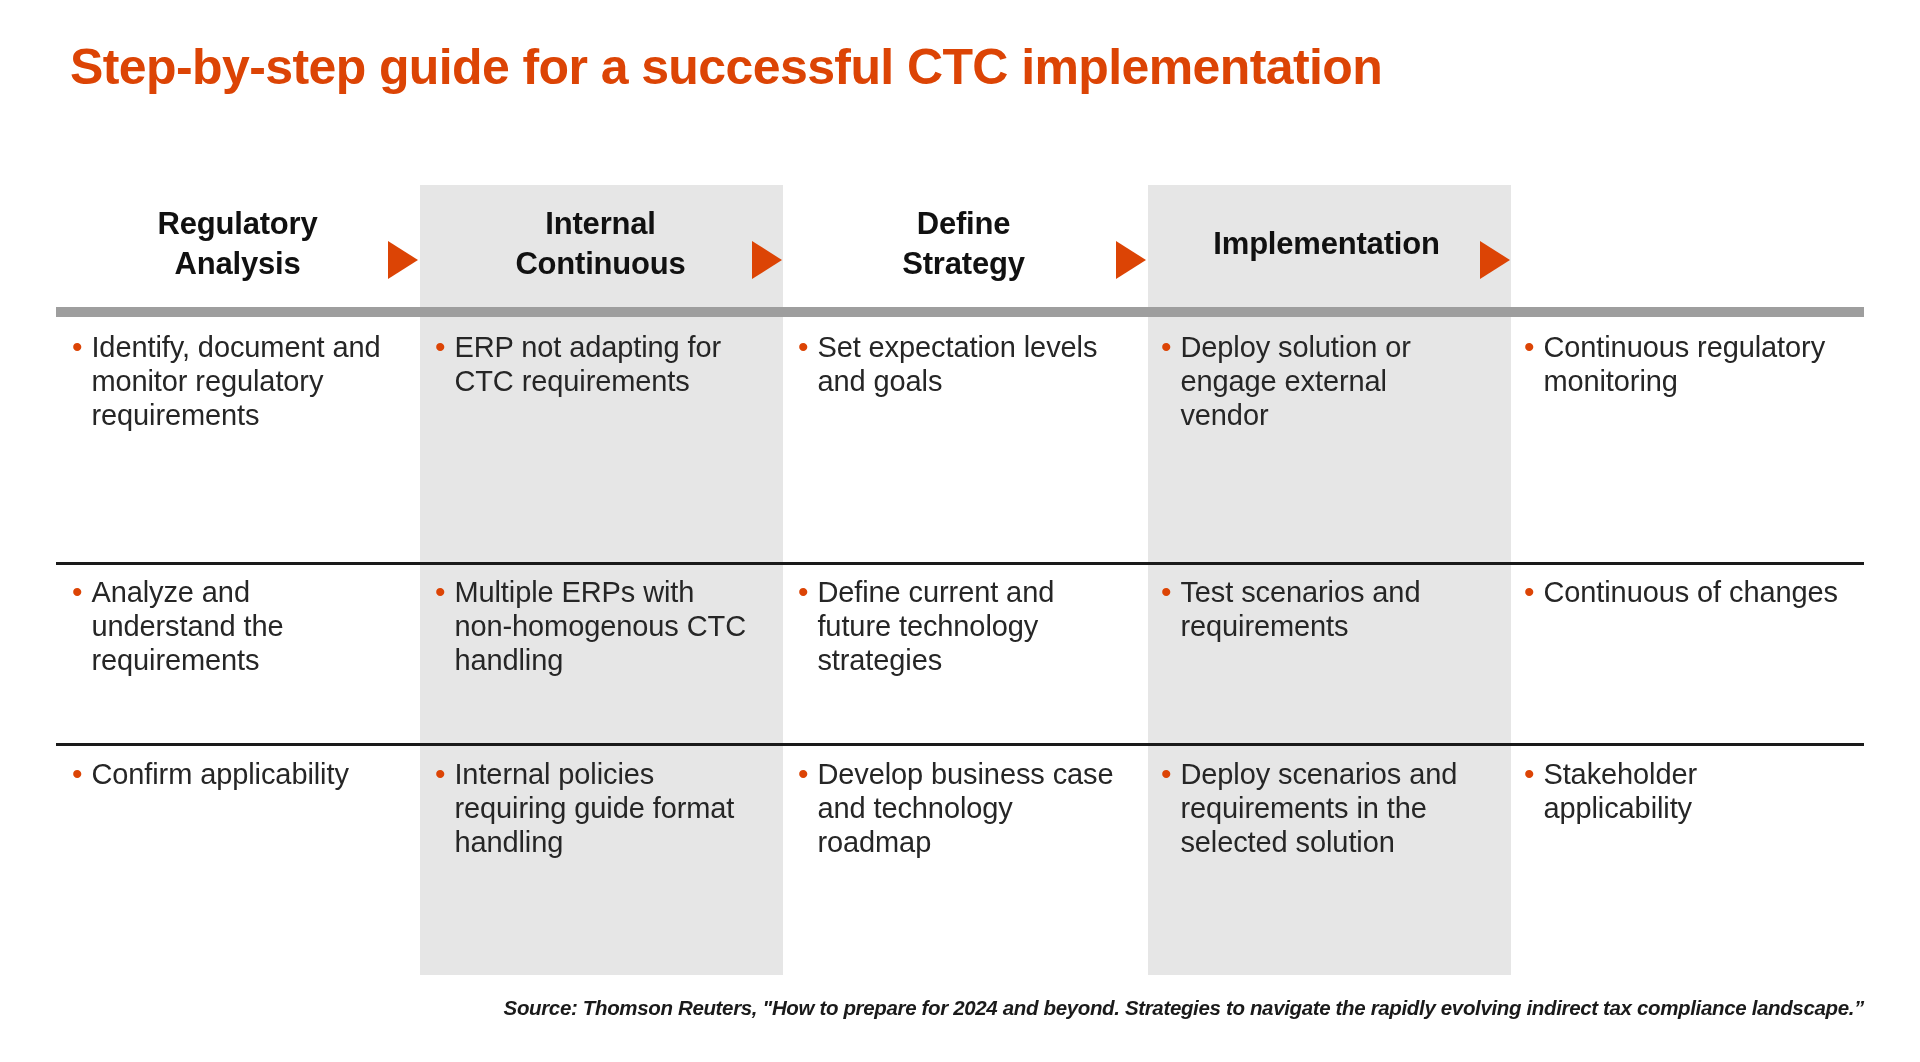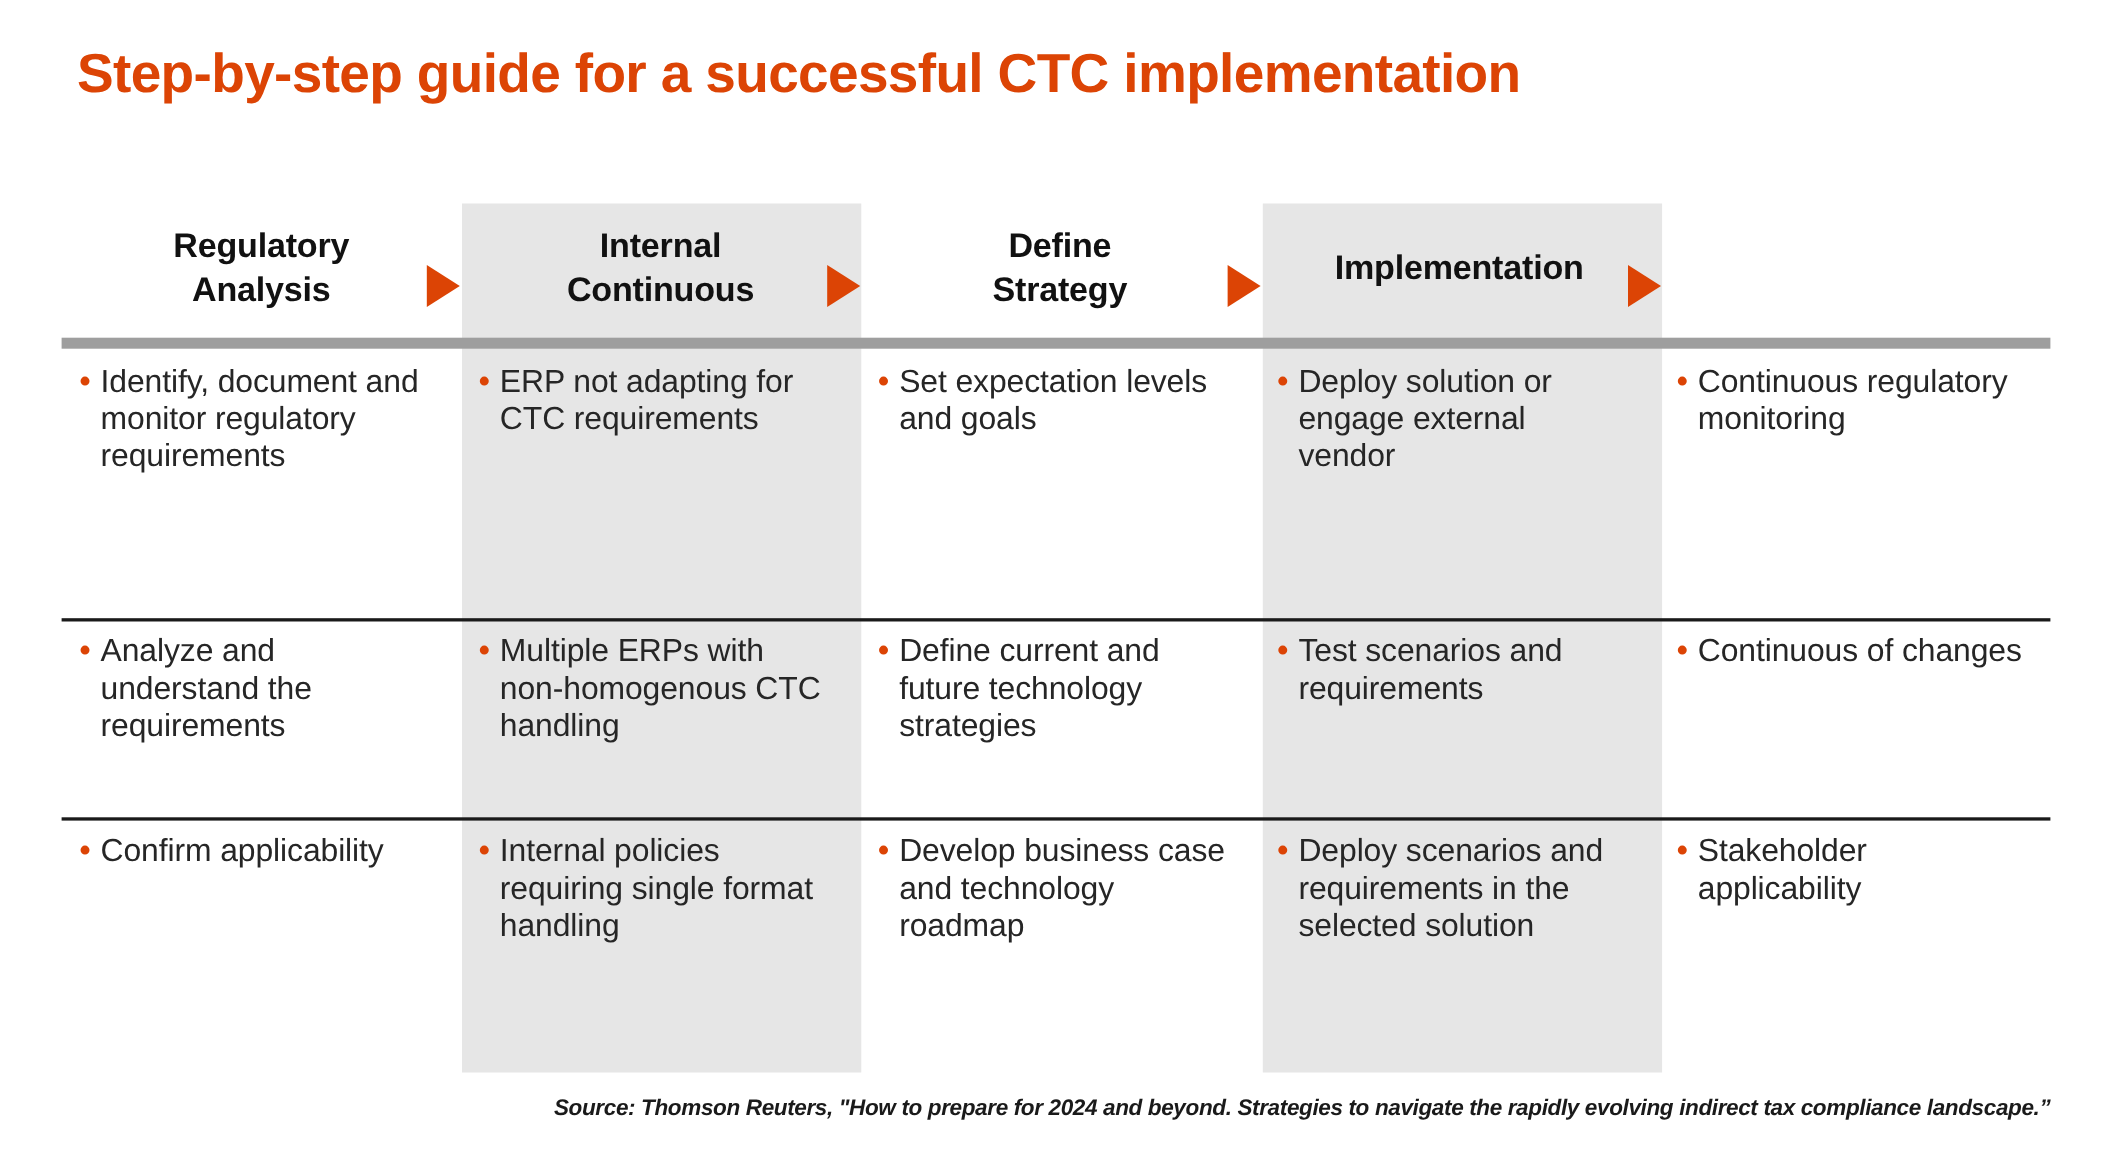"Internal policies requiring single" span.bullet-text { text: single -> guide }
